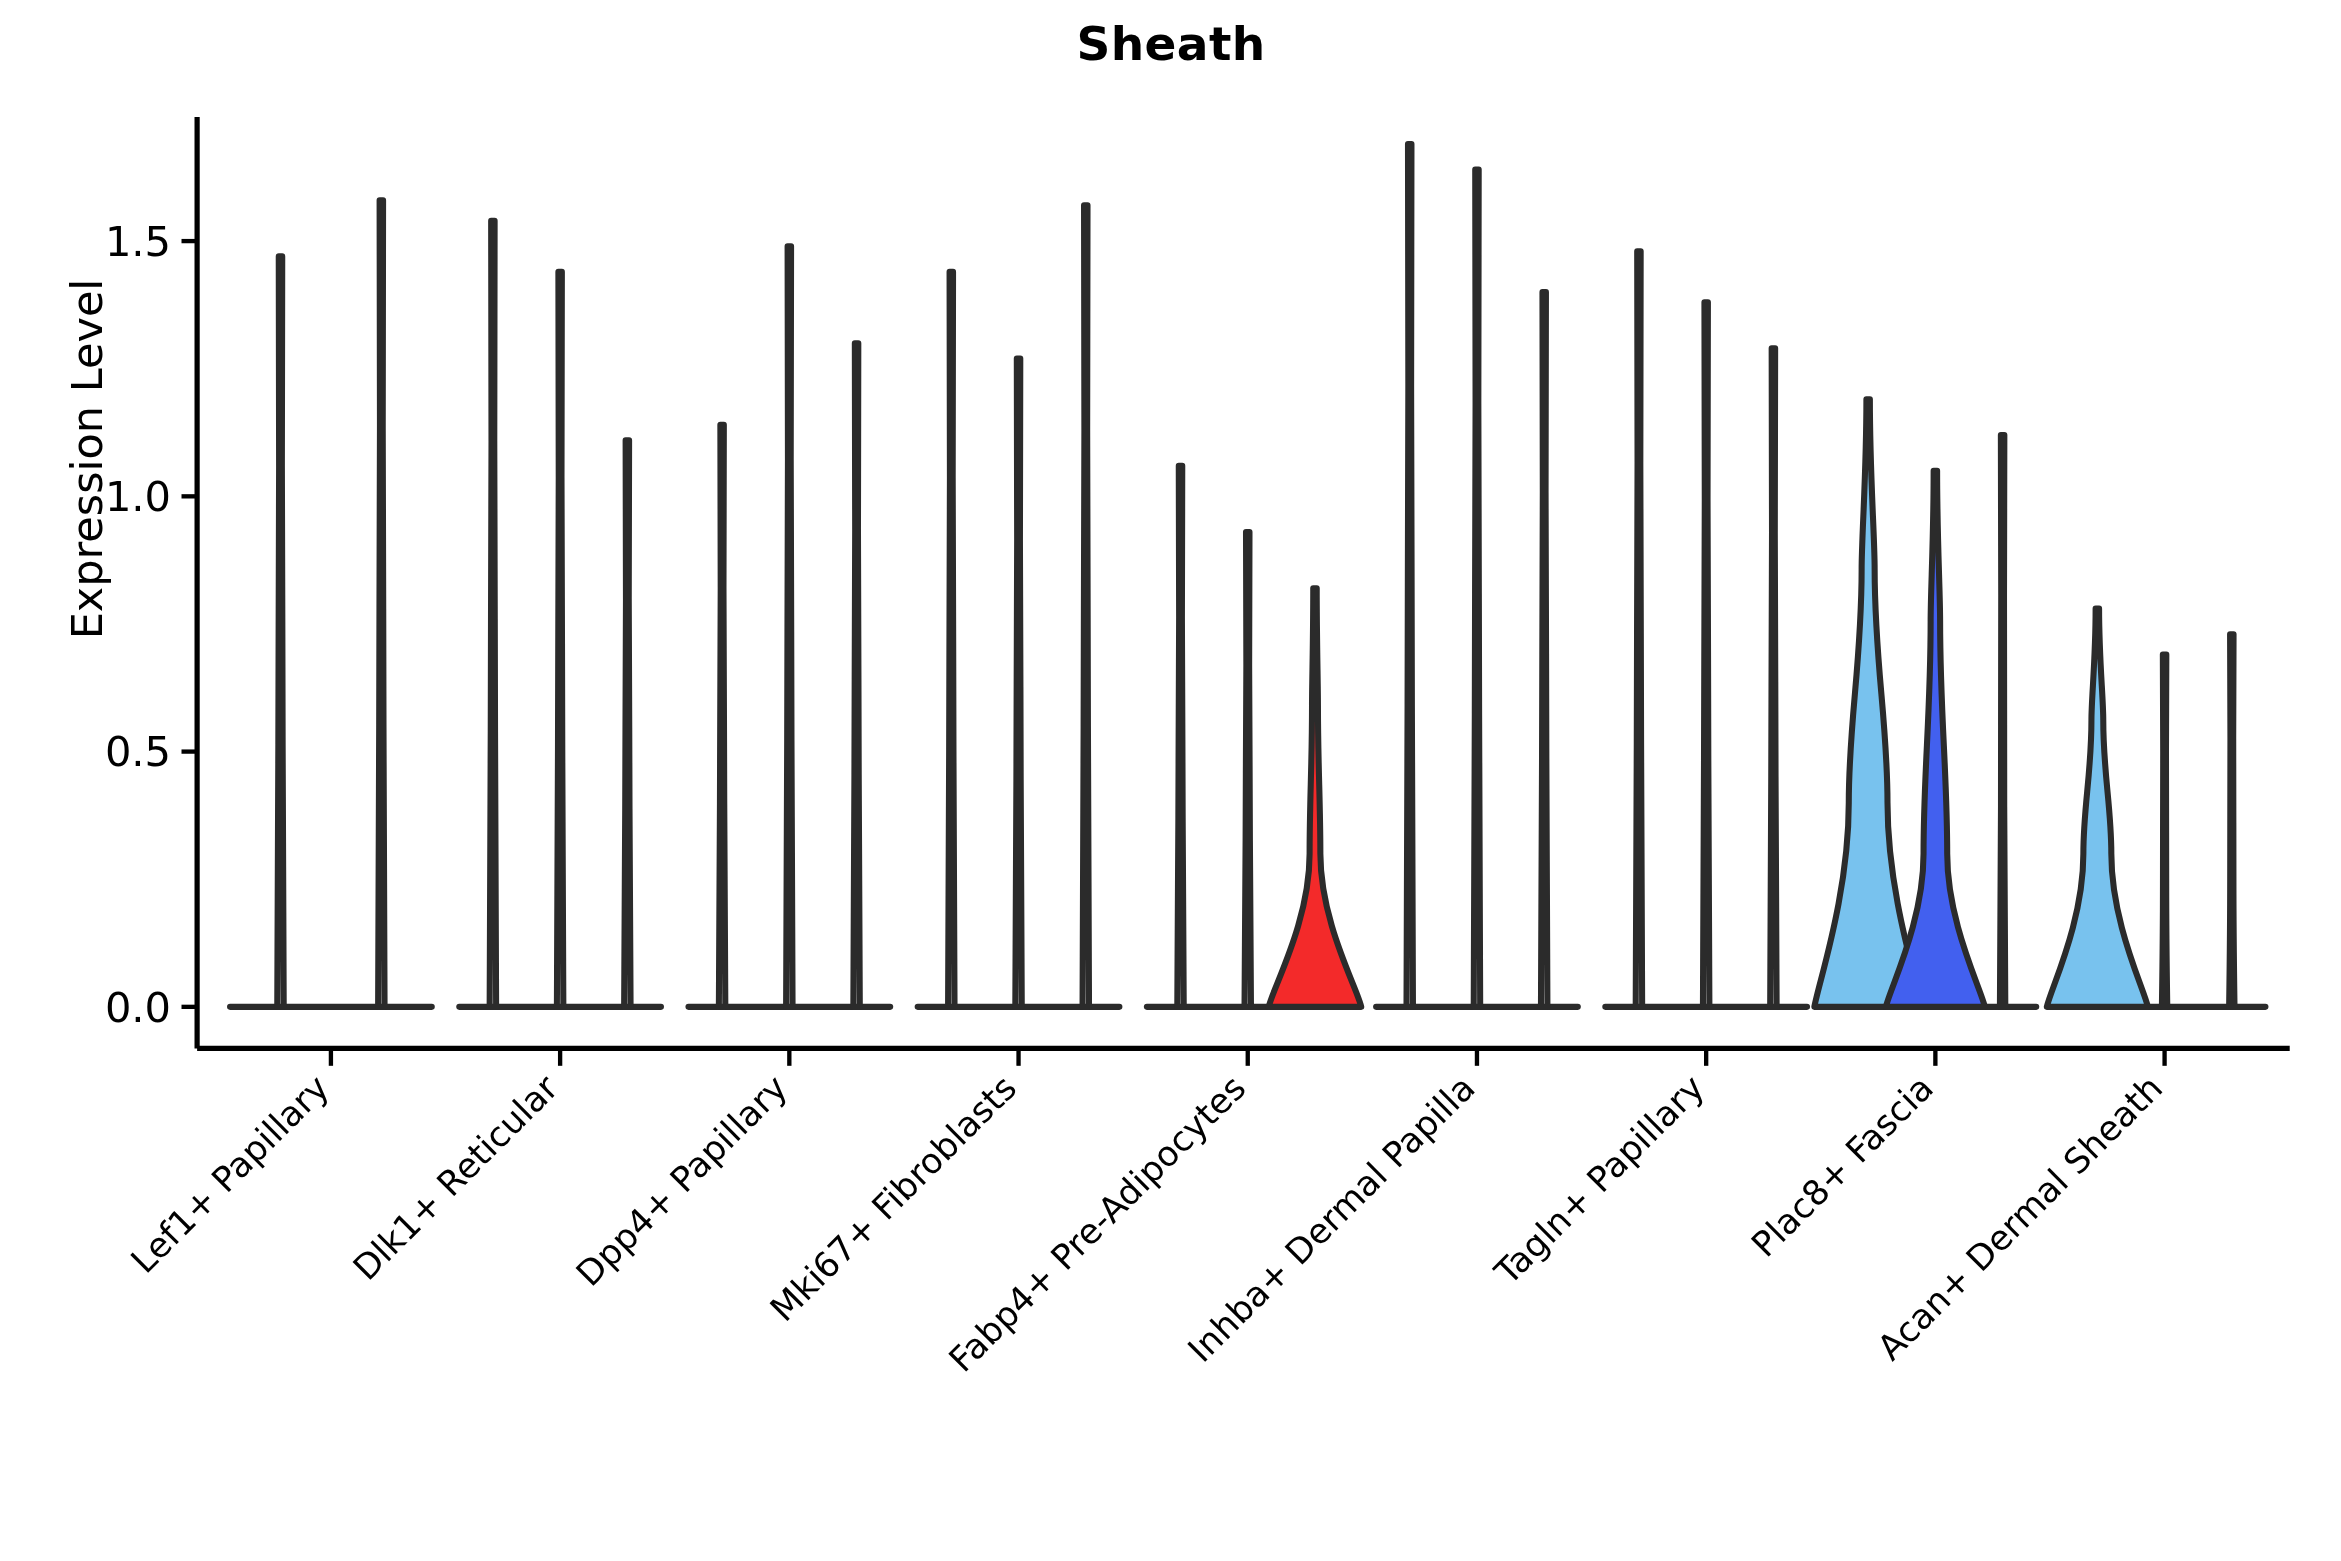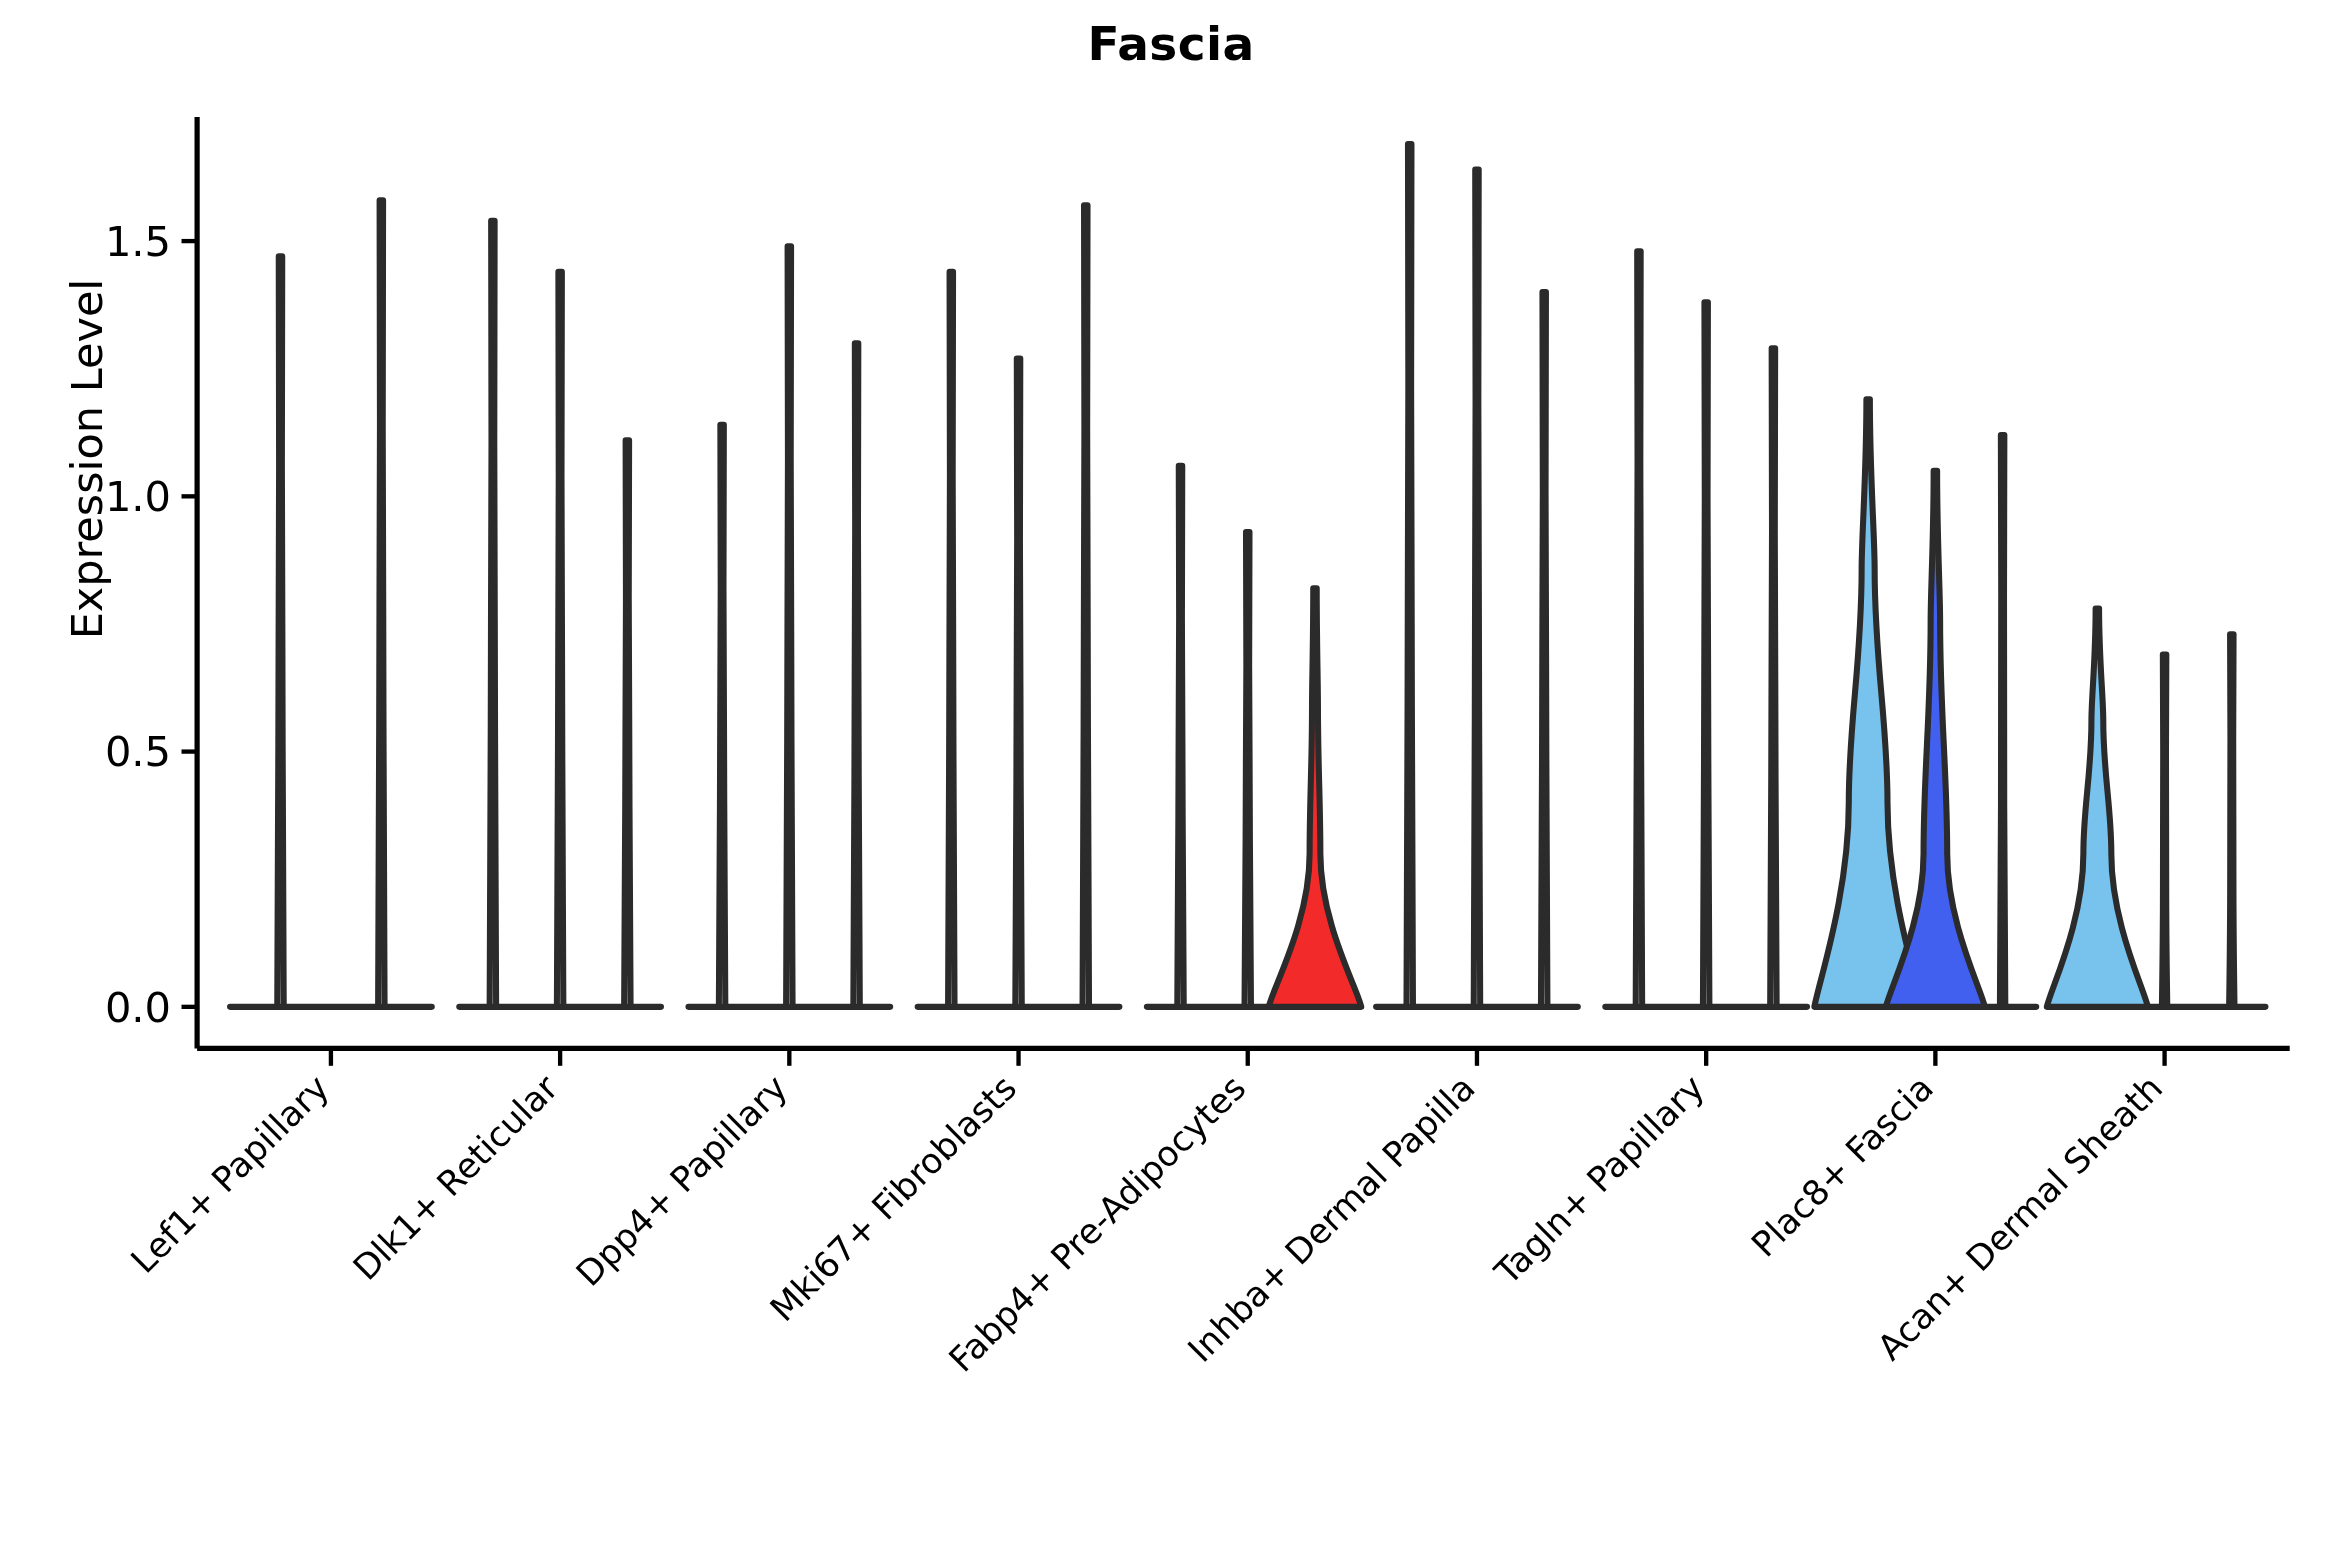"Fascia" div.title { text: Fascia -> Sheath }
